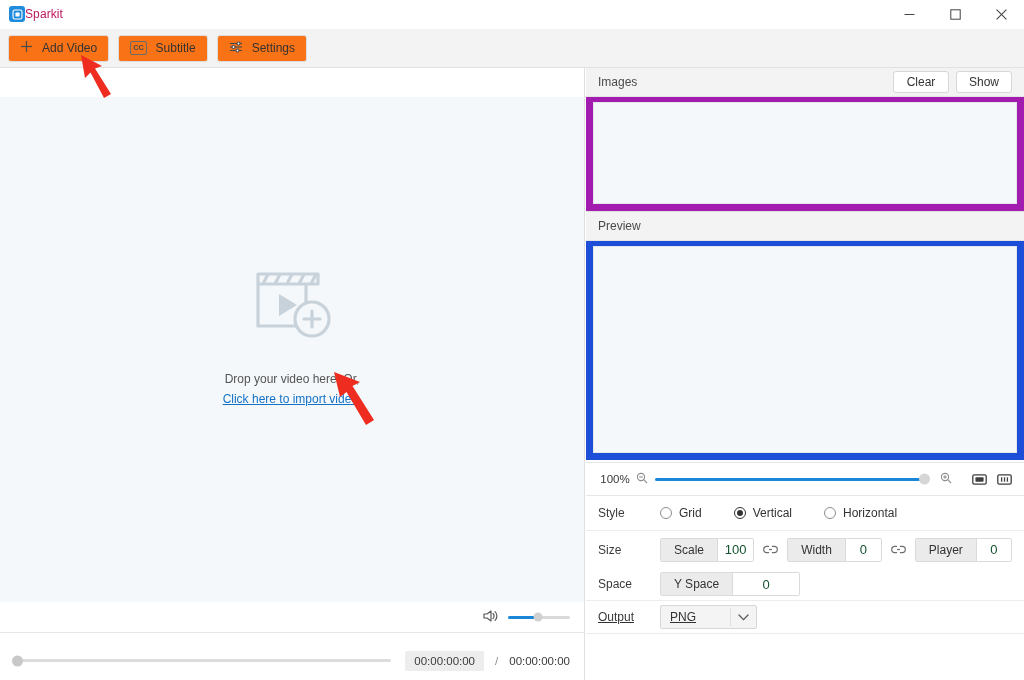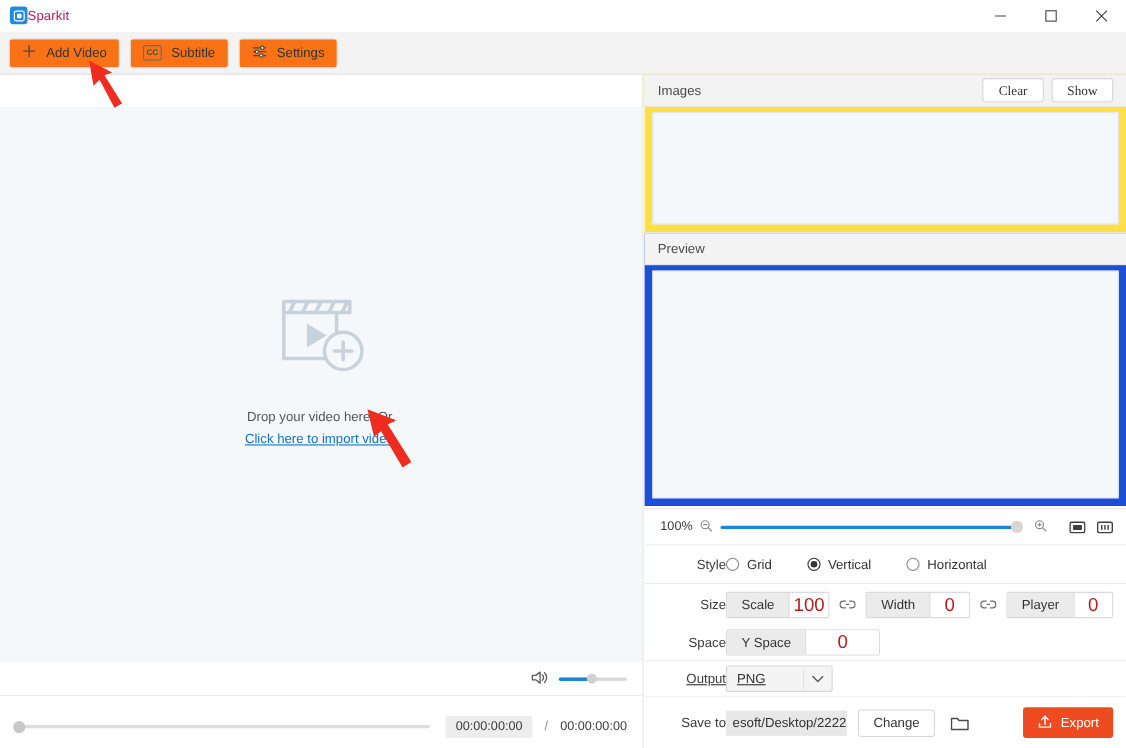"Images" .images-pane { background: #fde047 -> #a21caf }
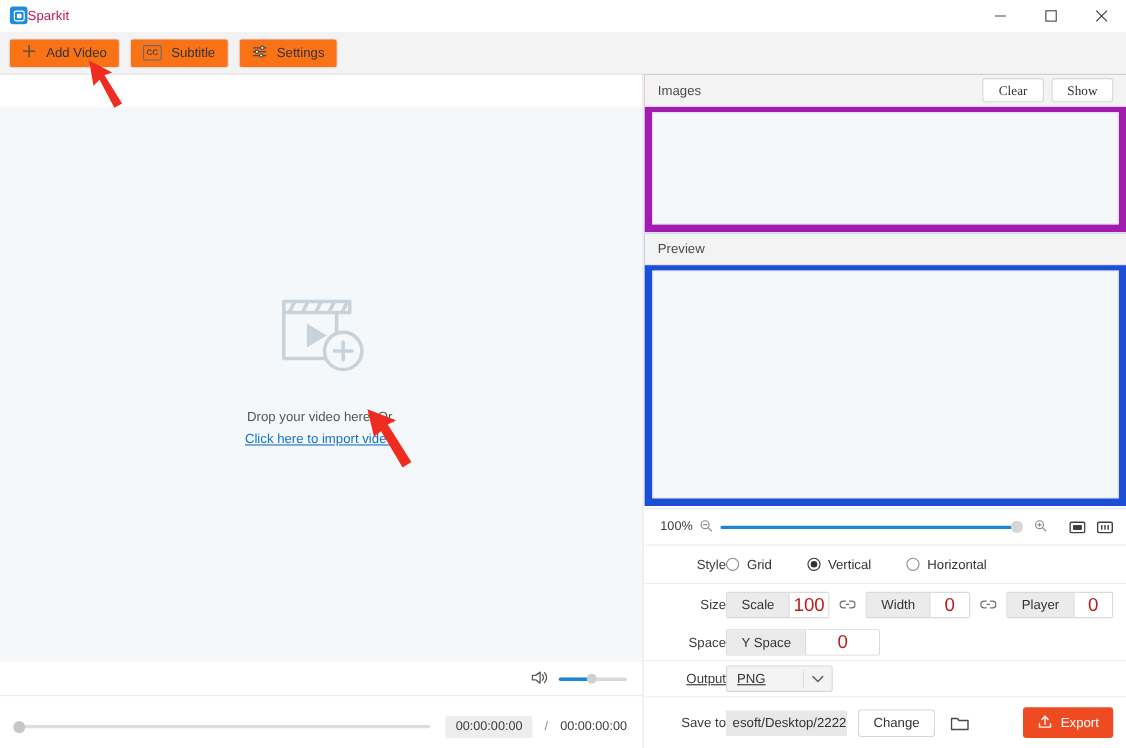"Clear" .pane-header .hdr-actions { font-family: Liberation Serif, serif -> none }
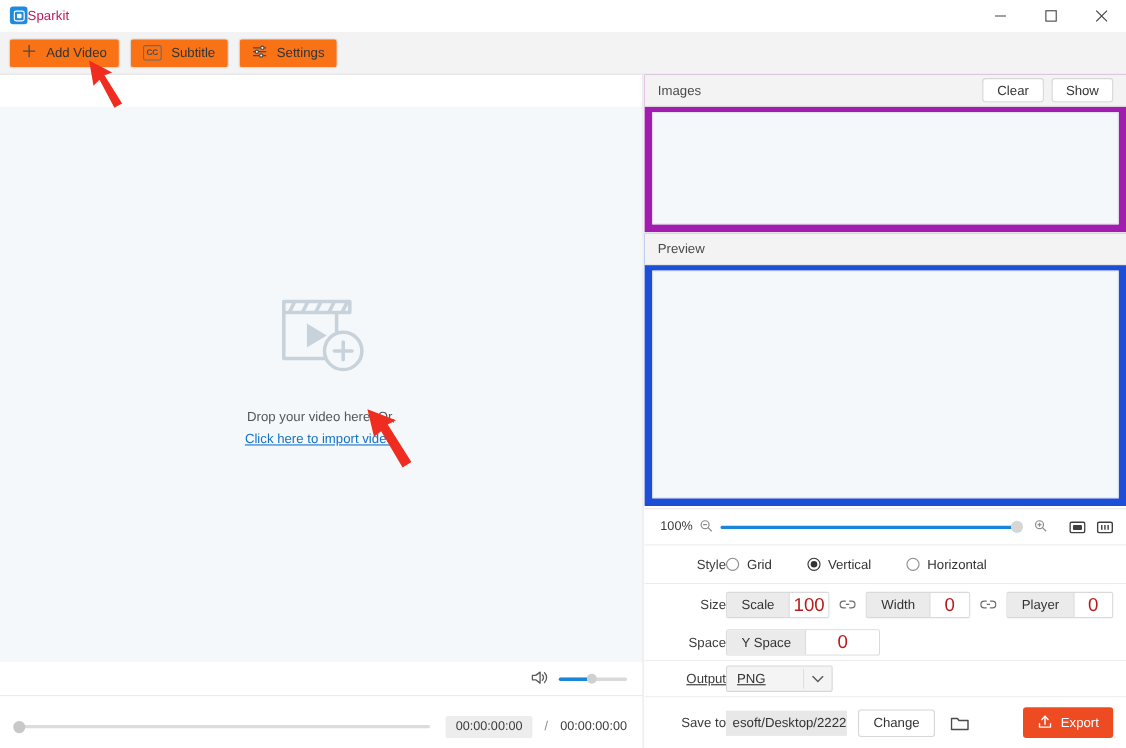"Style" .opt-row { text-align: right -> none }
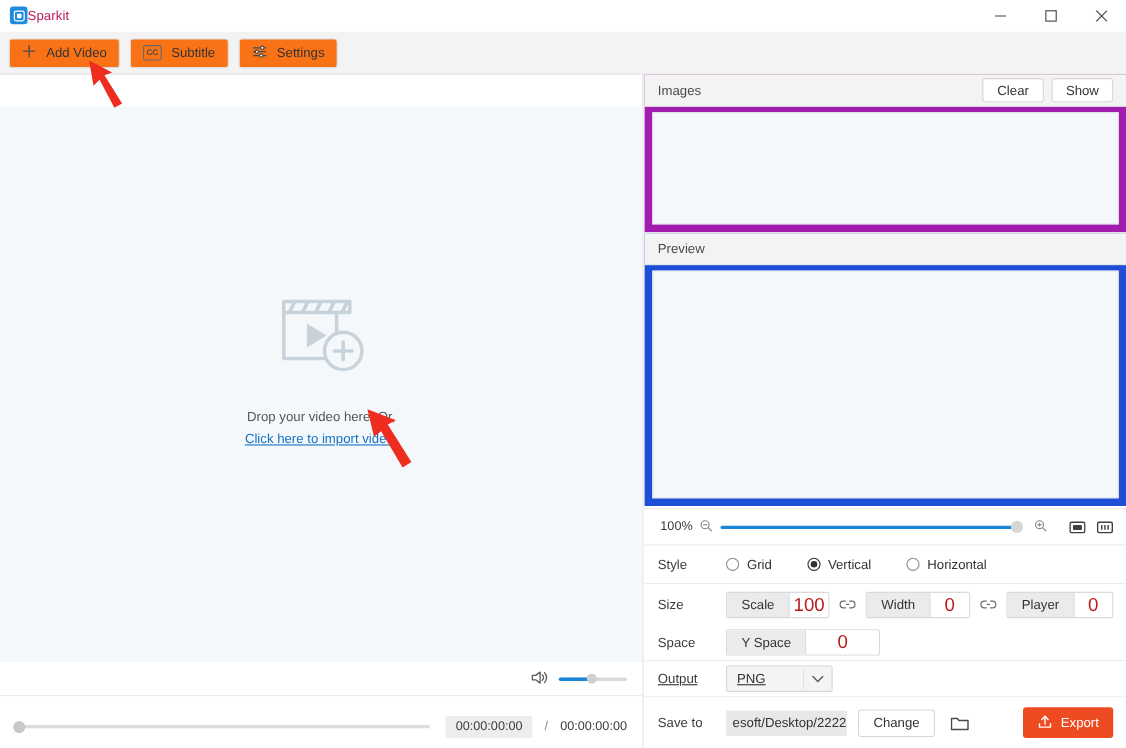"100" .field .fv { color: #b91c1c -> #14532d; font-size: 17px -> 13px }
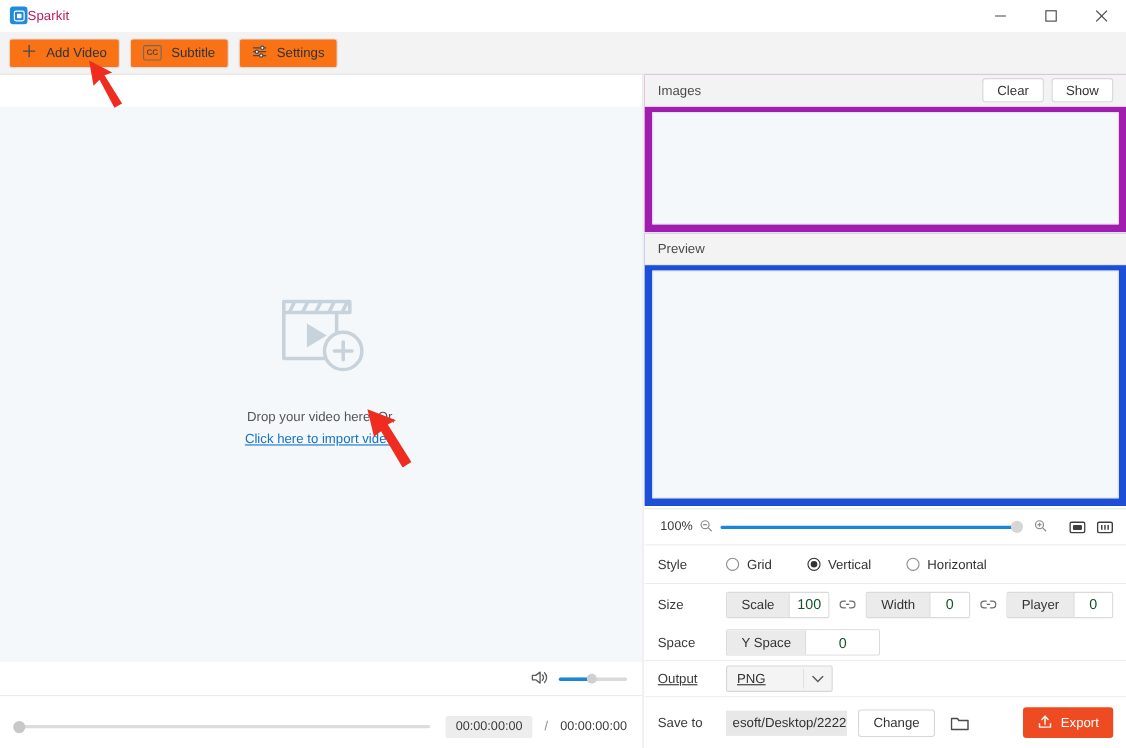"Save to" div.opt-row { html: <div> <span>Save to</span> <div>esoft/Desktop/2222</div> <div>Change</div> <span> <svg> <path></path> </svg> </span> <div> <span> <svg> <path></path> <path></path> <path></path> </svg> </span> <span>Export</span> </div> </div> -> none }
